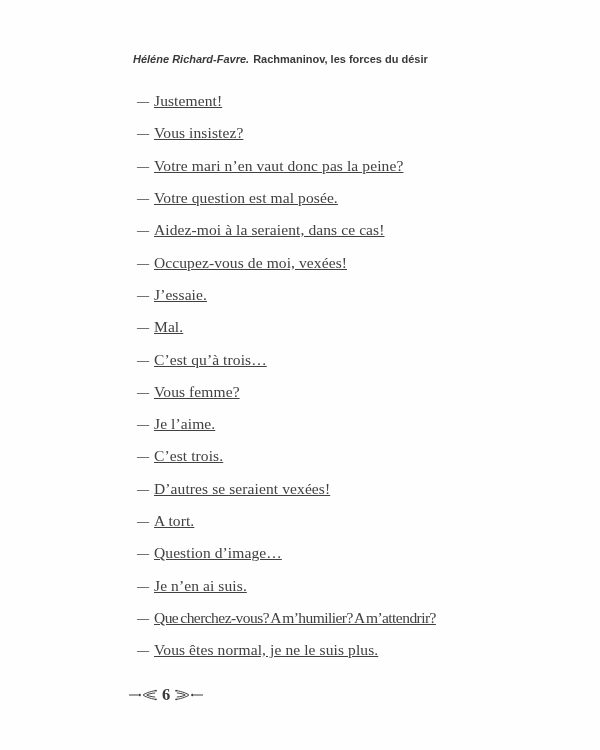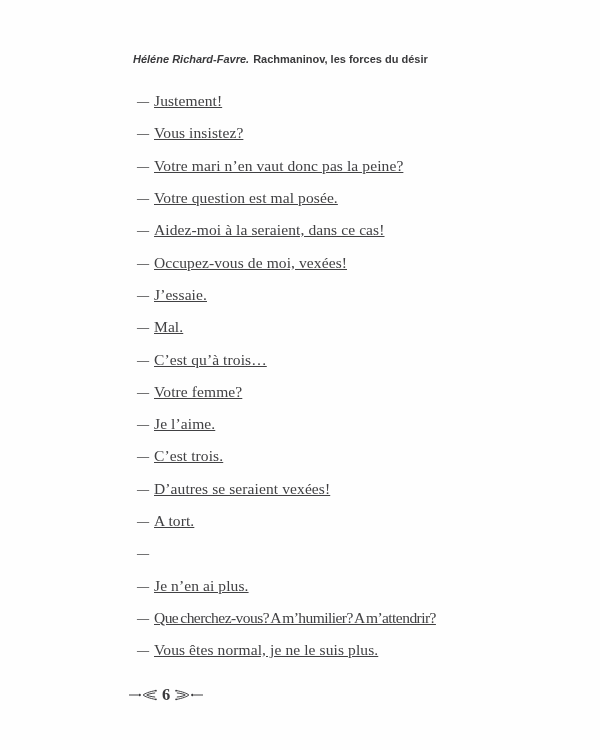"Votre femme?" span.text { text: Votre -> Vous }
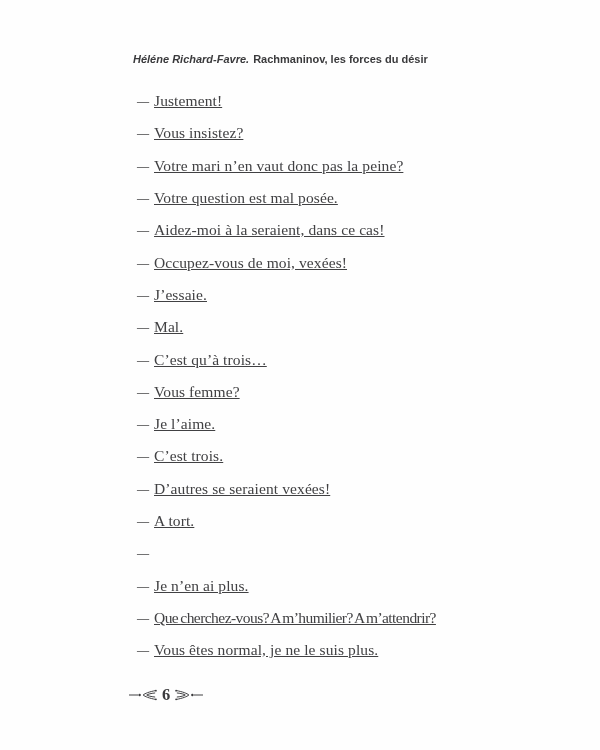"Question d’image…" span.text { html: none -> <span>Question d’image…</span> }
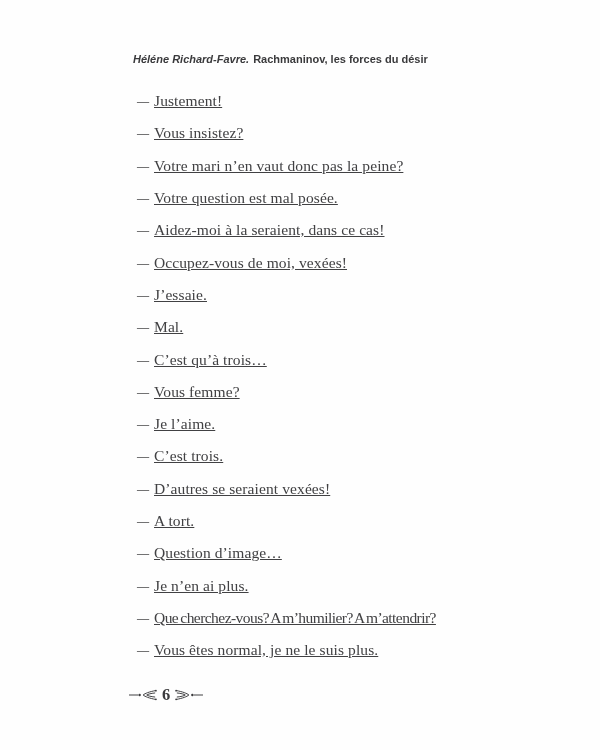"Je n’en ai plus." span.text { text: plus -> suis }
